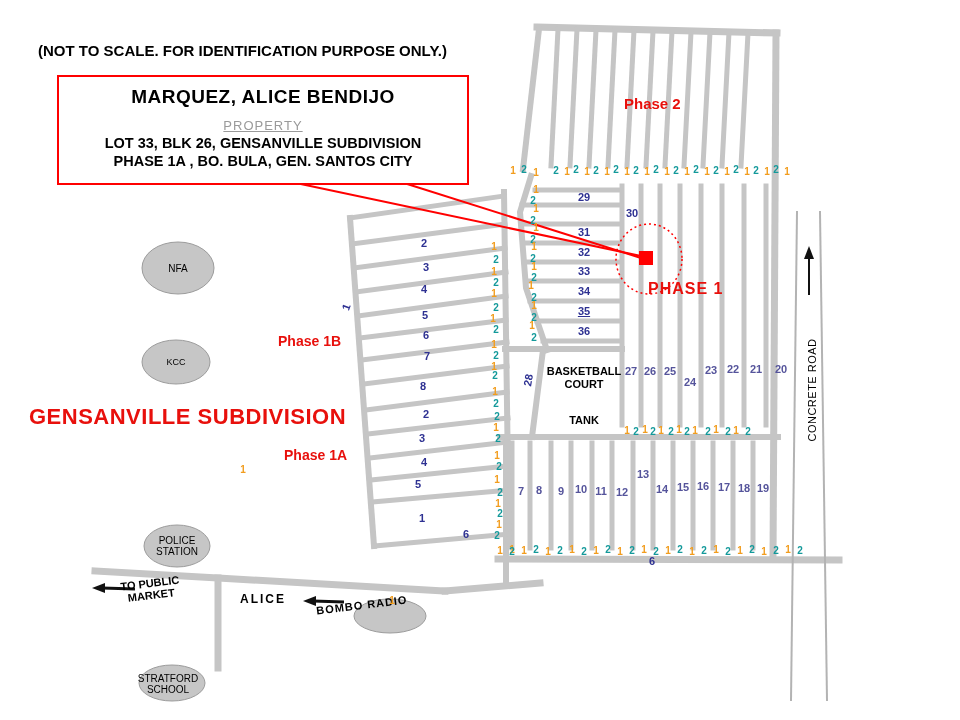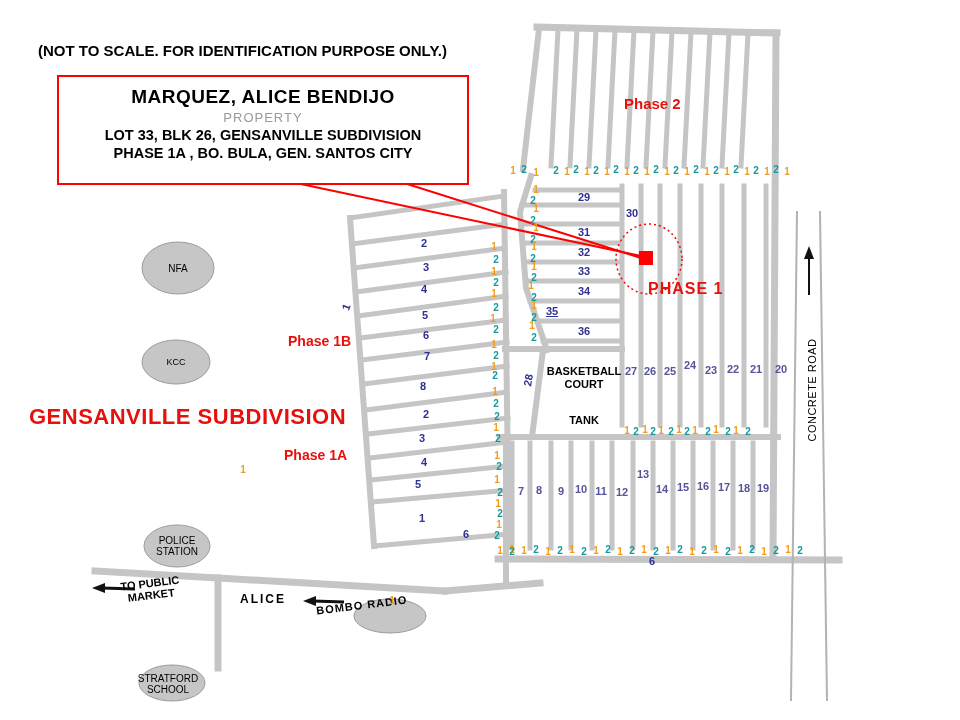"PROPERTY" #info-prop { margin-top: 2px -> 10px; text-decoration: none -> underline }
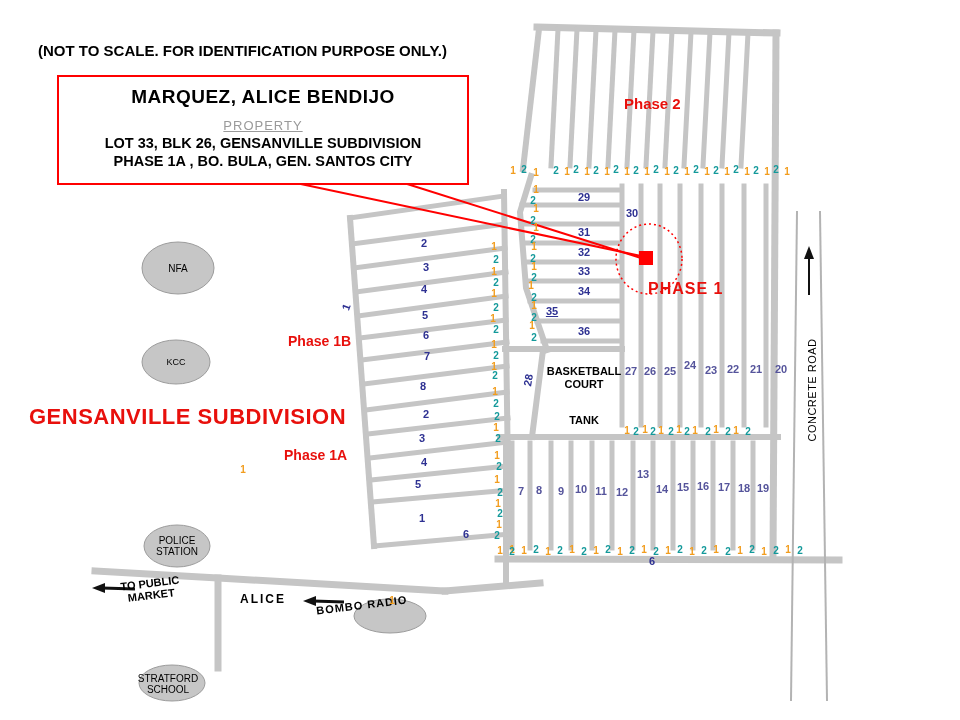"35" span.sn { left: 552px -> 584px }
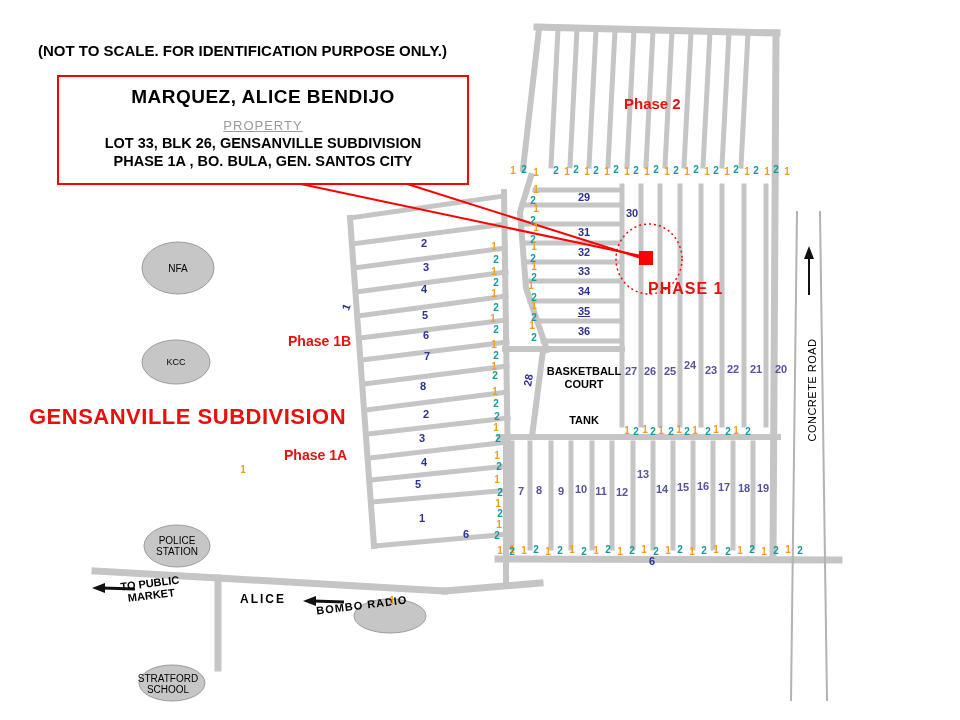"Phase 1B" #phase1b { margin-left: 10px -> none }
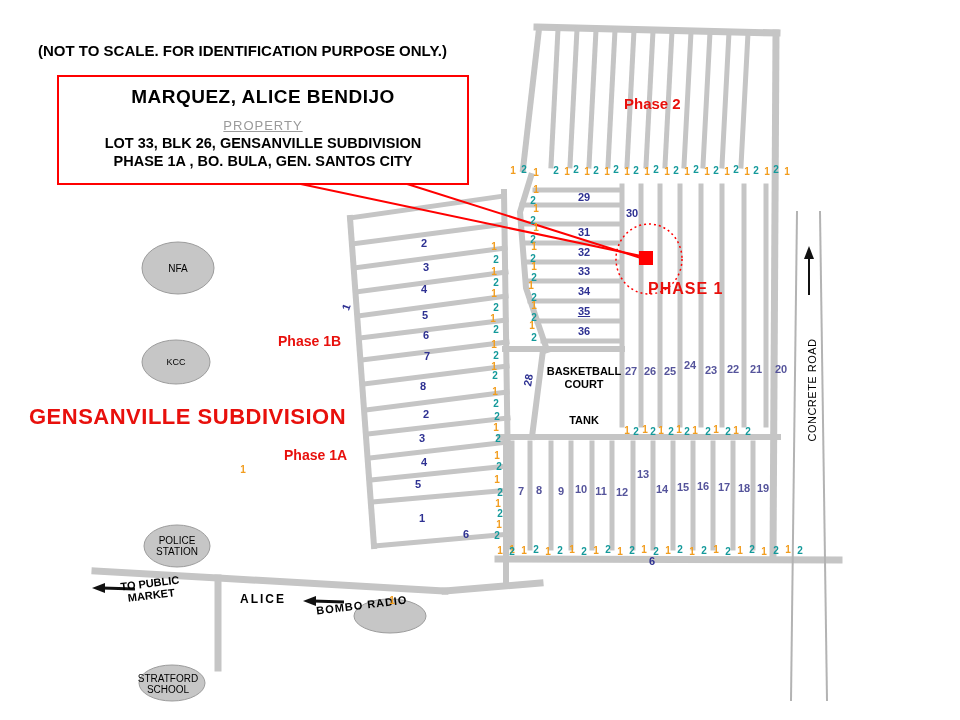"24" span.sn { top: 365px -> 382px }
